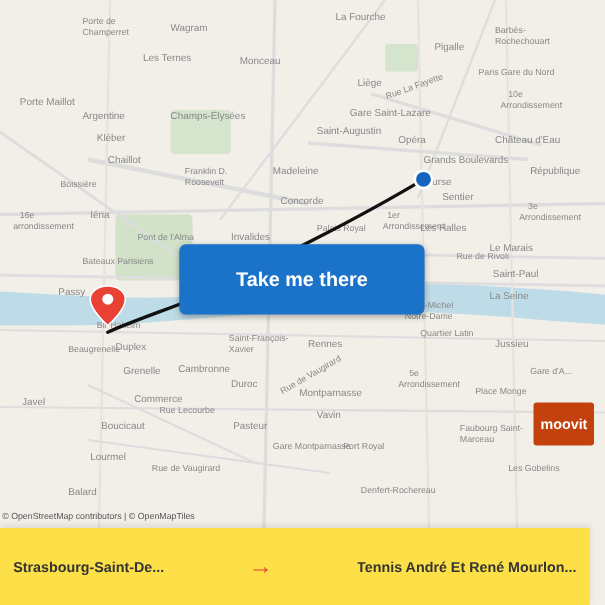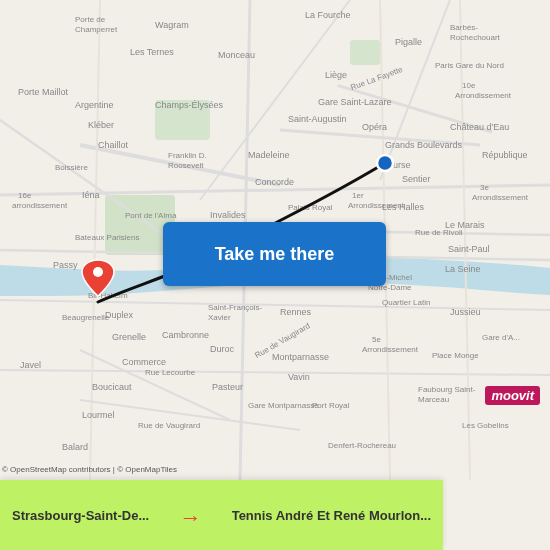"moovit" .moovit-logo { background: #be185d -> #c2410c; font-style: italic -> none; padding: 2px 6px -> 12px 6px }
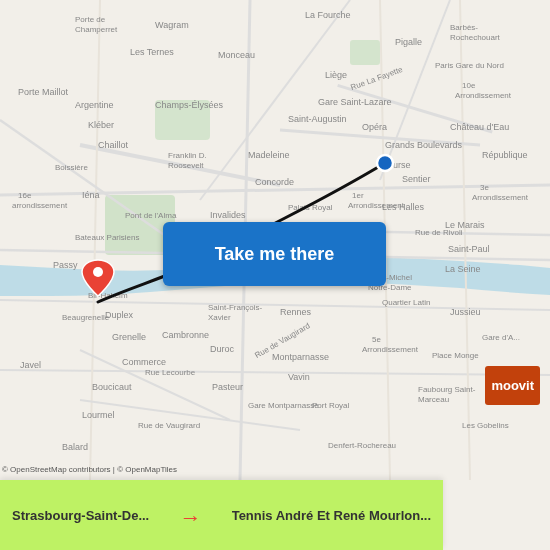"Strasbourg-Saint-De..." .bottom-bar { background: #bef264 -> #fde047; width: 443px -> 536px }
